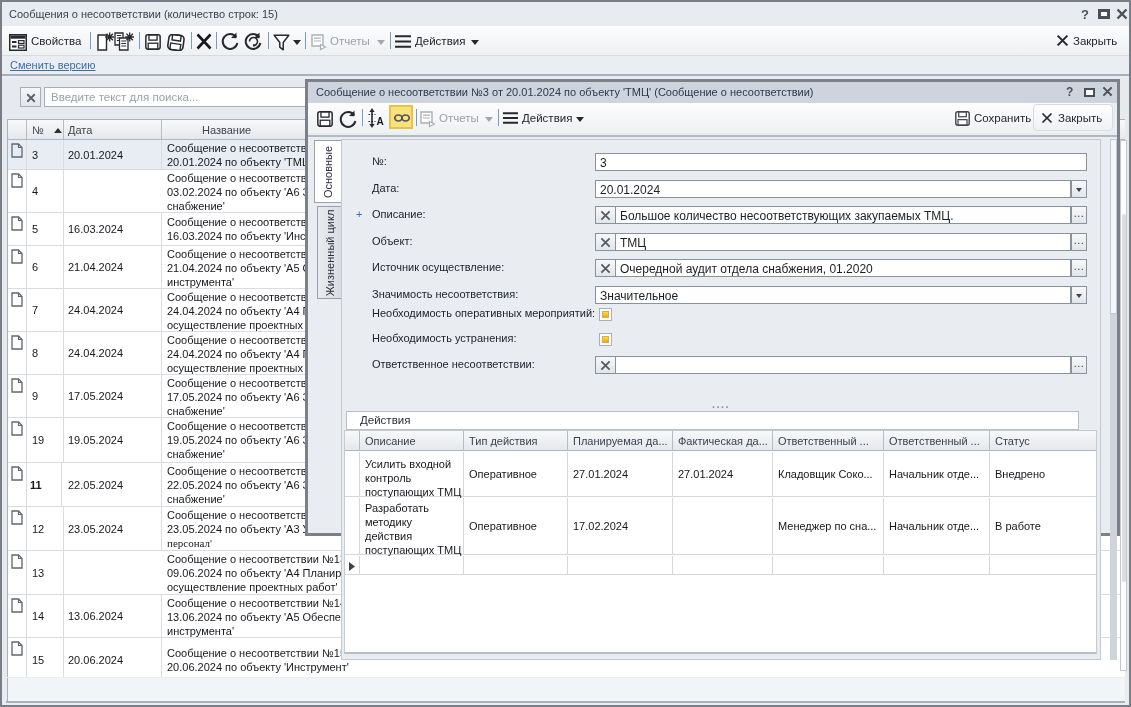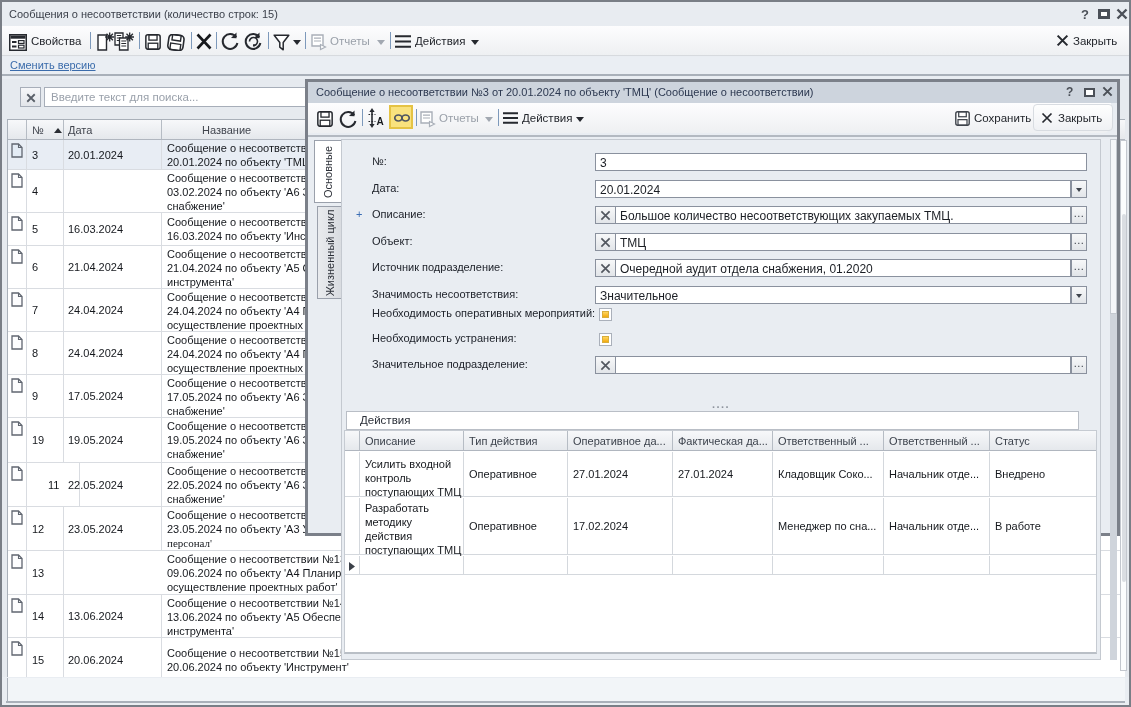"Источник подразделение:" span.flabel { text: подразделение -> осуществление }
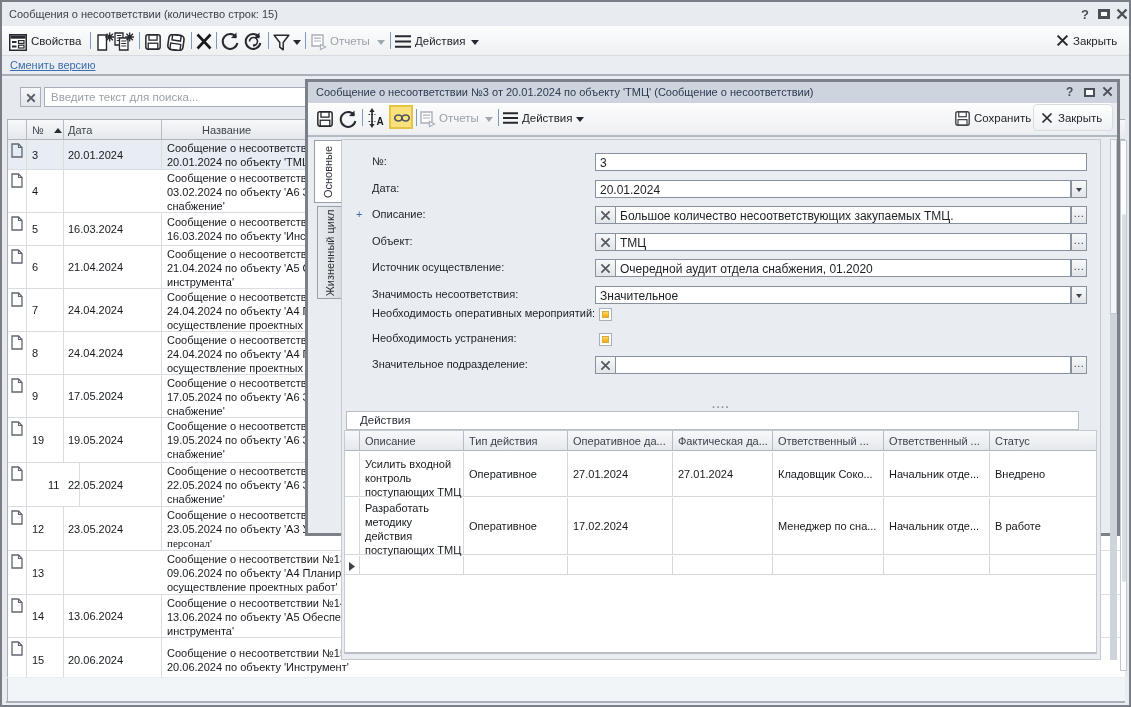"Значительное подразделение:" span.flabel { text: Значительное подразделение -> Ответственное несоответствии }
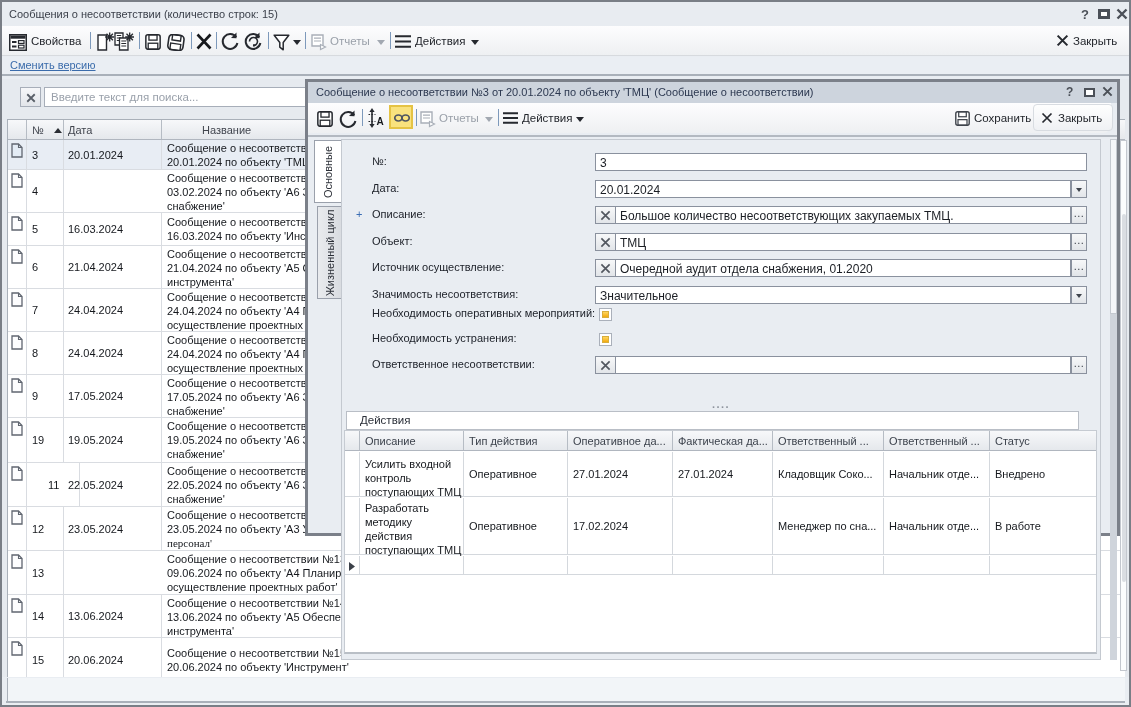"Оперативное да..." span.gtext { text: Оперативное -> Планируемая }
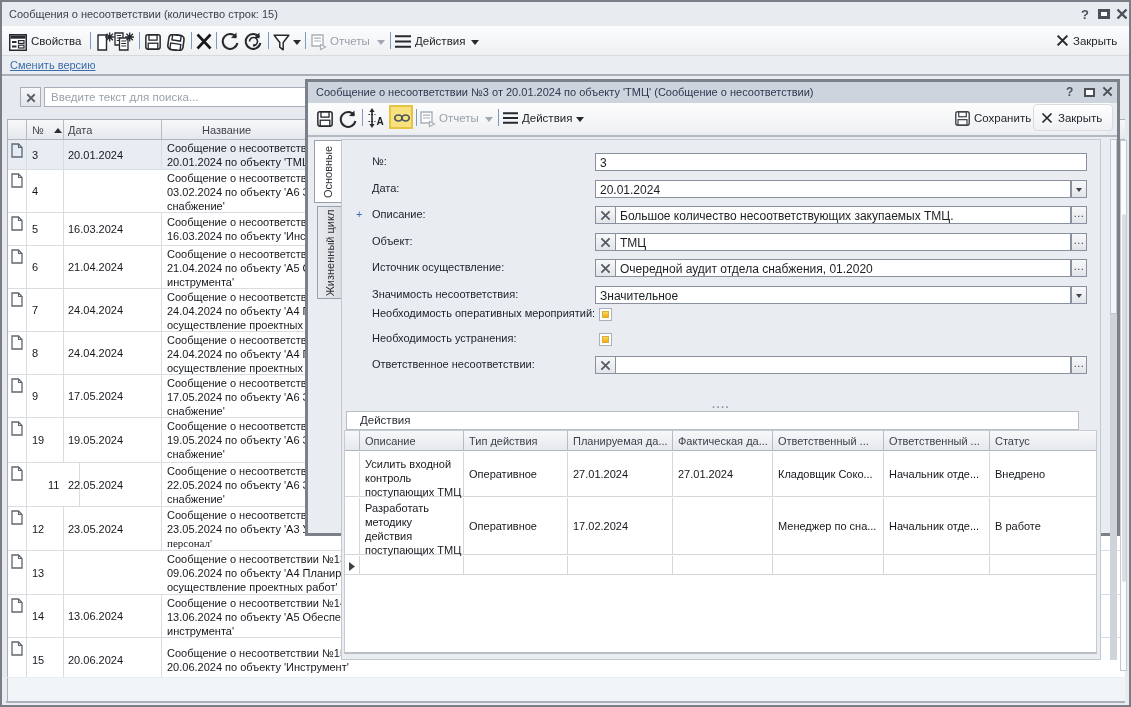"11" div.lcell { font-weight: none -> bold; left: 35px -> 17px }
